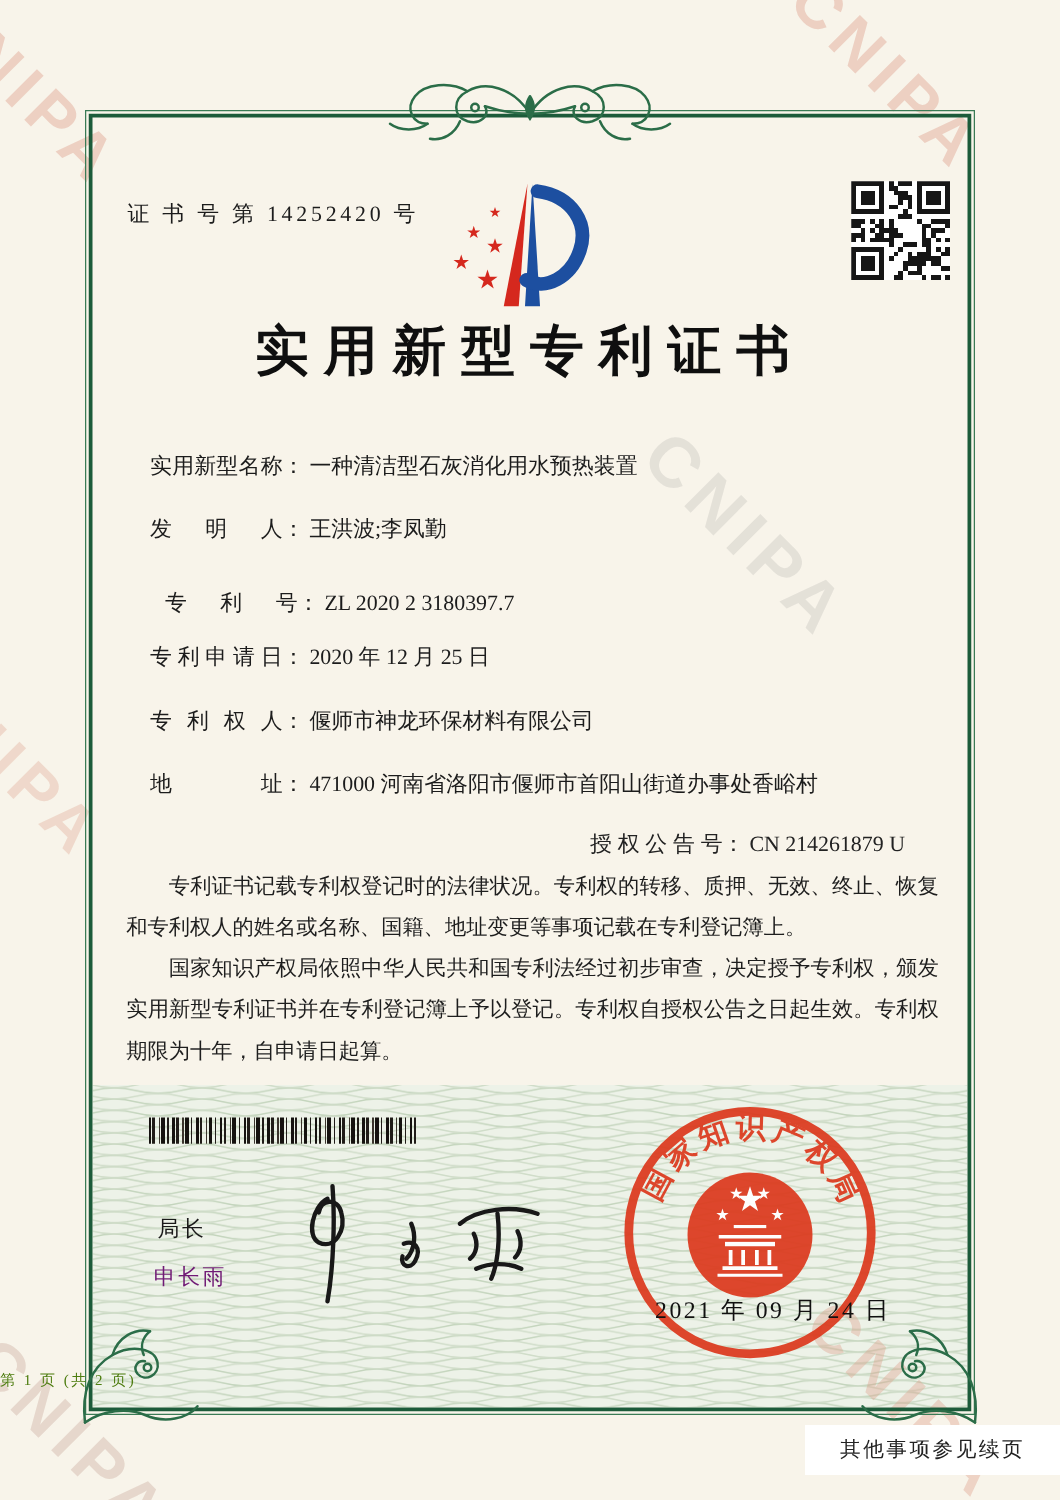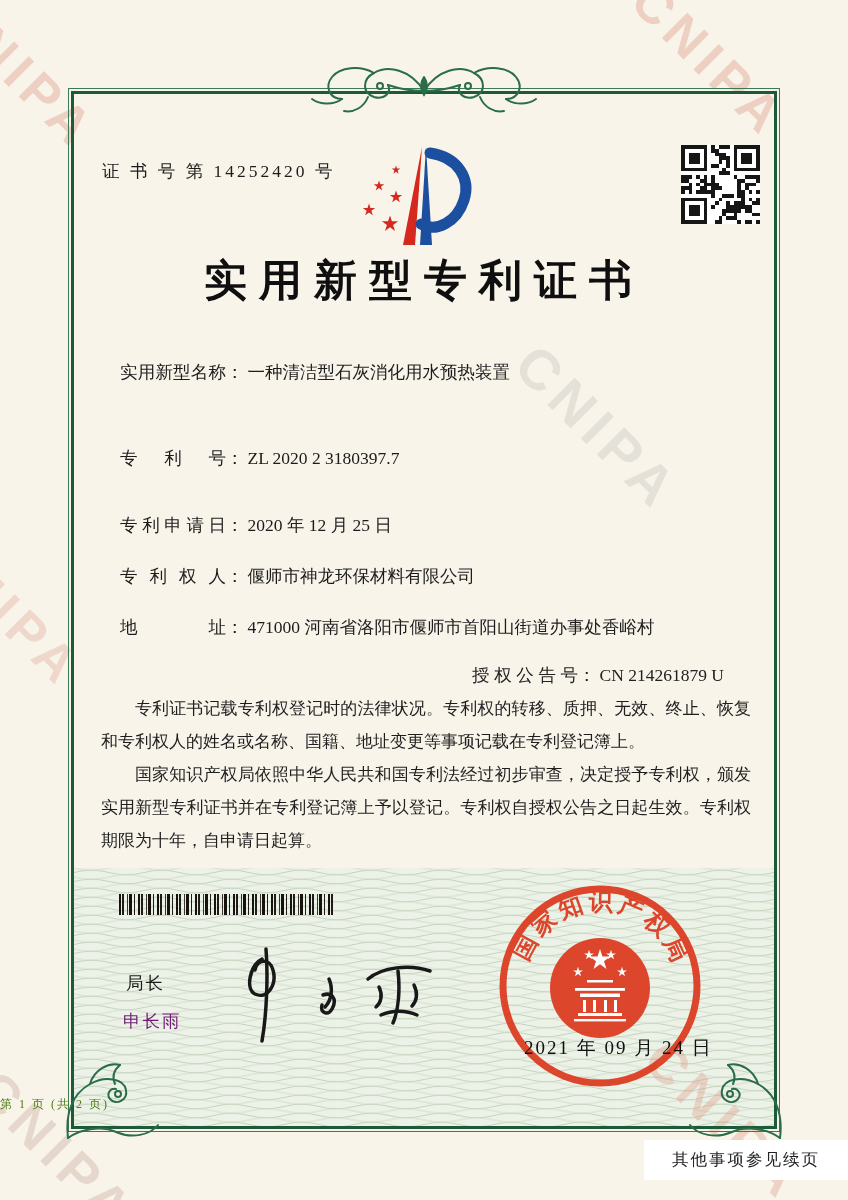"发明人： 王洪波;李凤勤" div.abs { html: none -> <div> <span>发明人</span><span>：</span><span>王洪波;李凤勤</span> </div> }
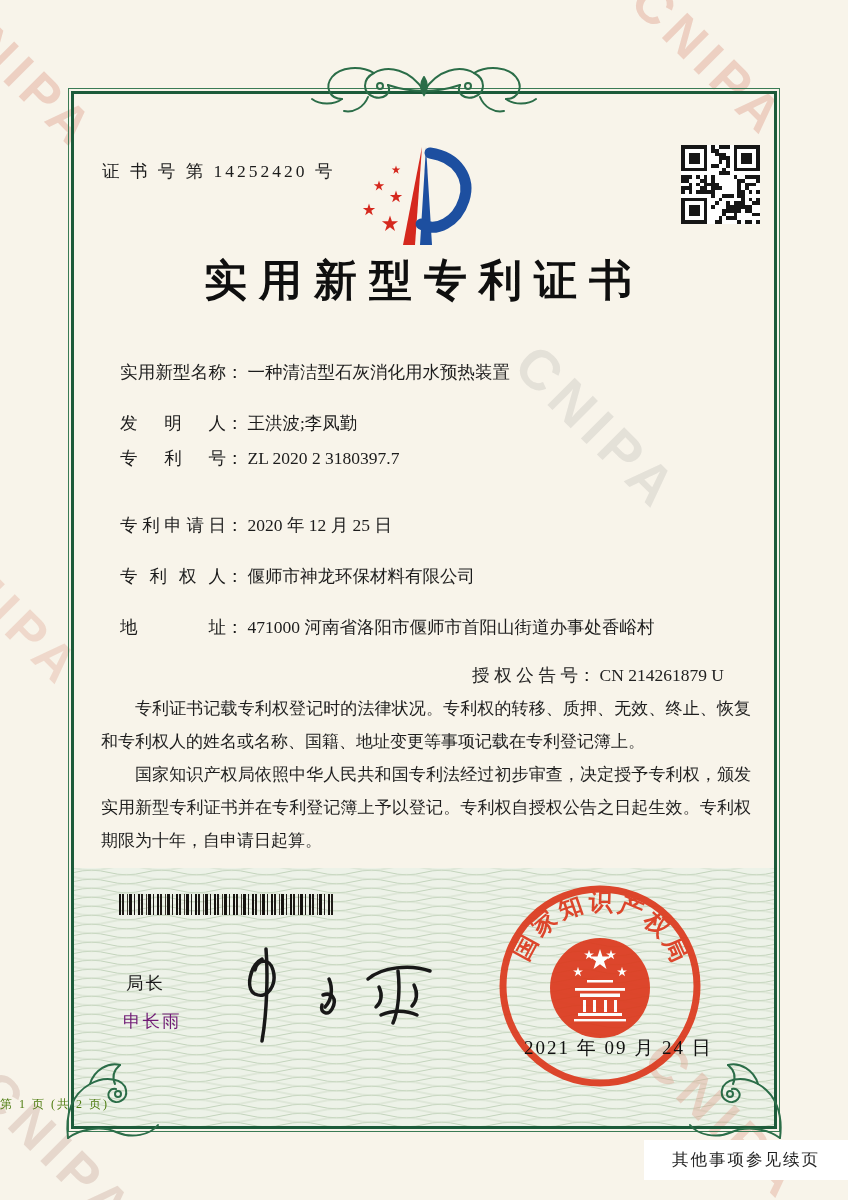"专利号： ZL 2020 2 3180397.7" .f2 { margin-left: none -> 12px; top: 446px -> 470px }
